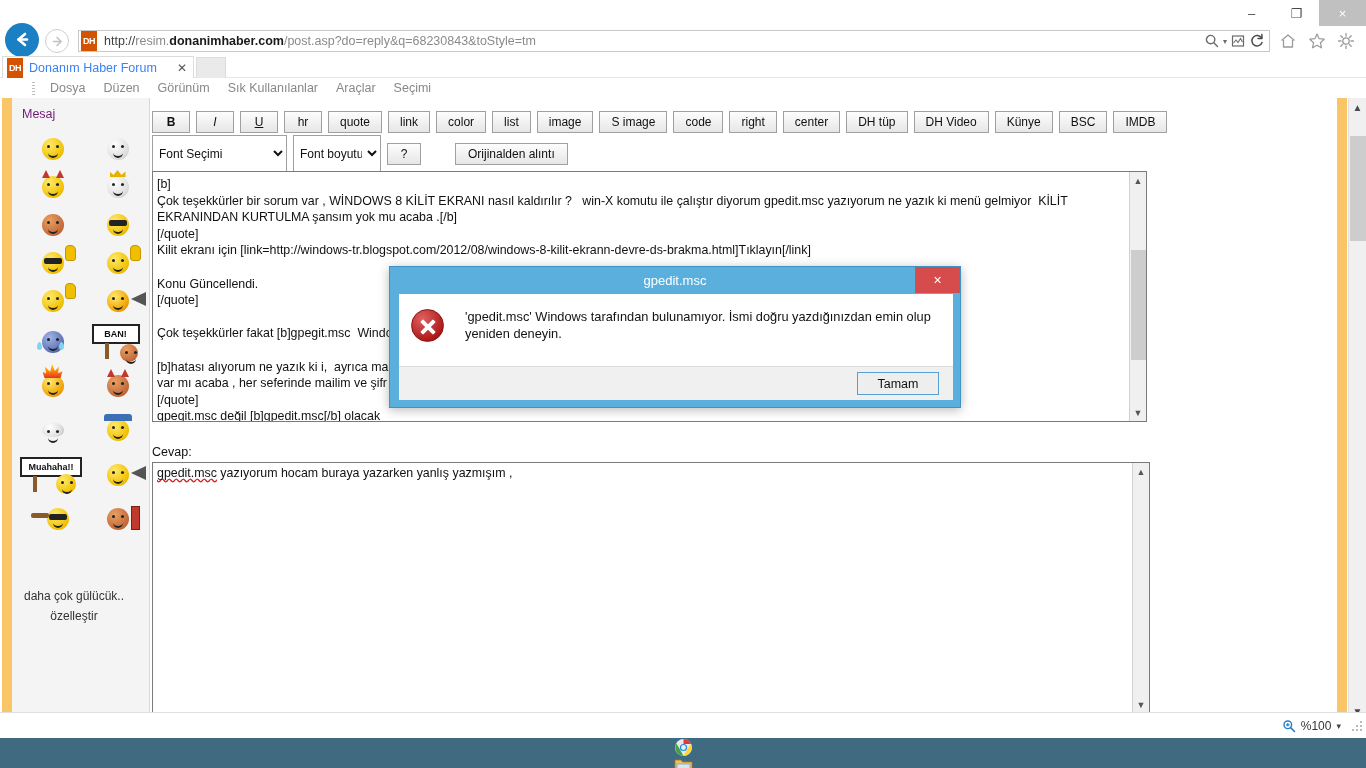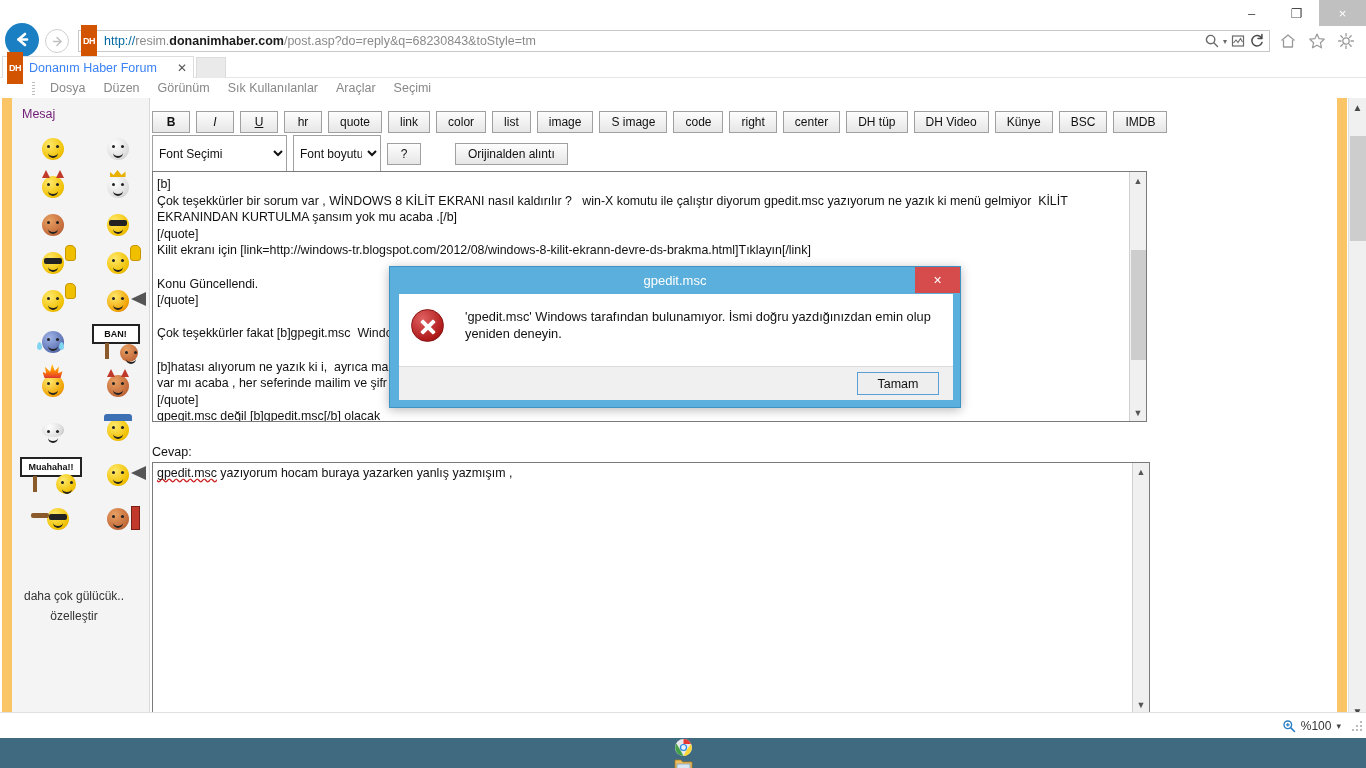"DH" .dh-favicon { height: 32px -> 20px }
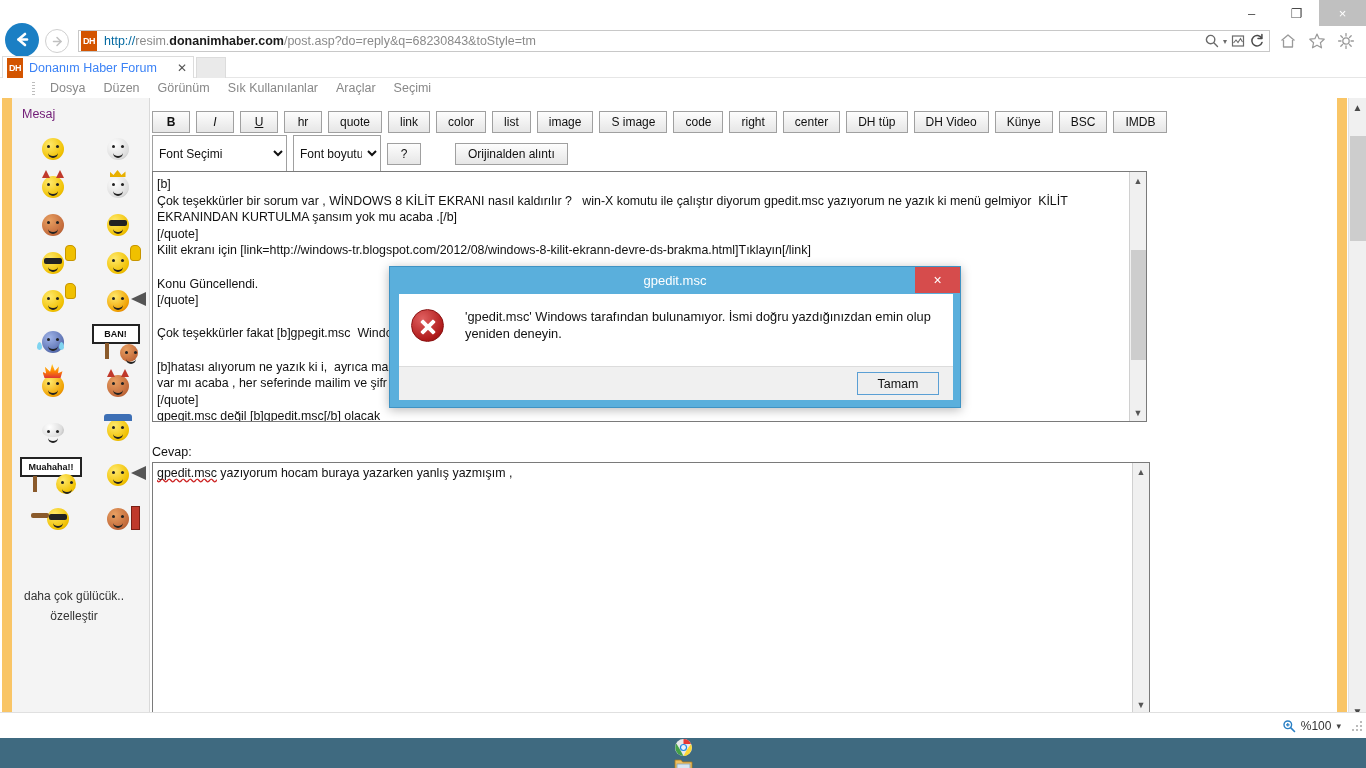"http://" .addr-text .scheme { color: #0369a1 -> #404040 }
